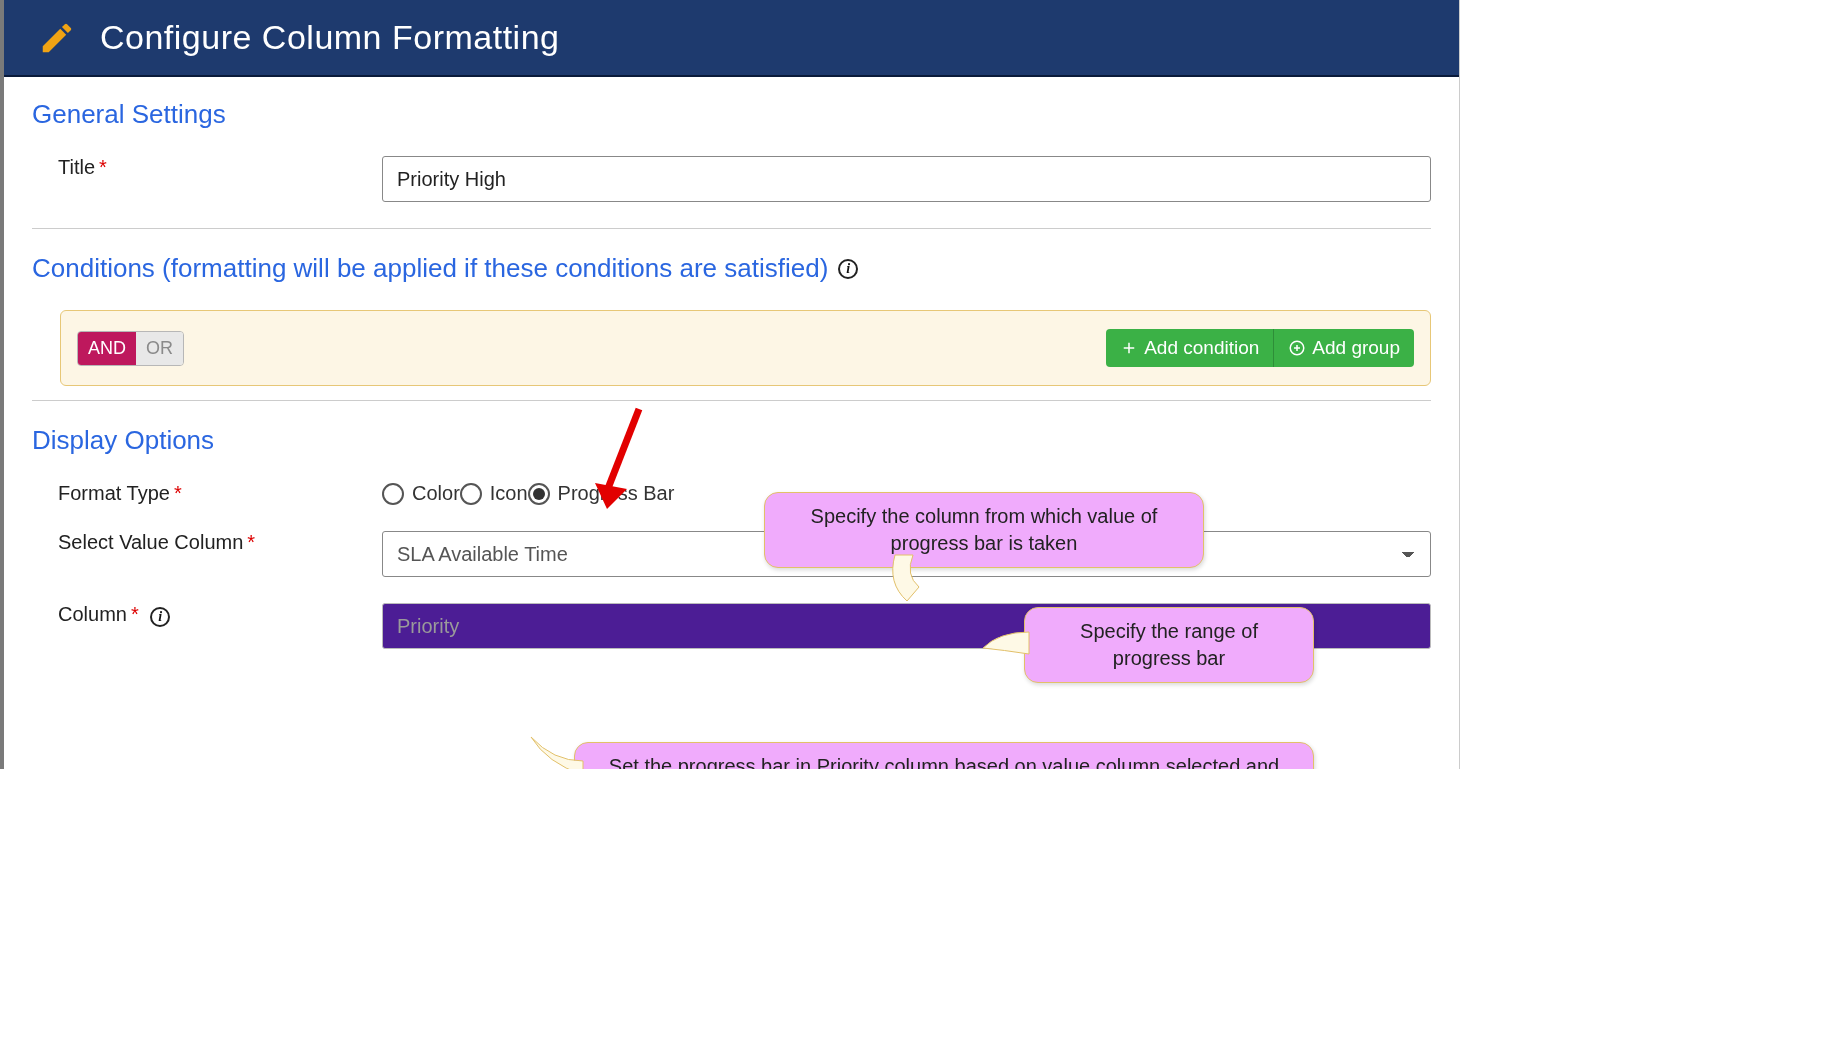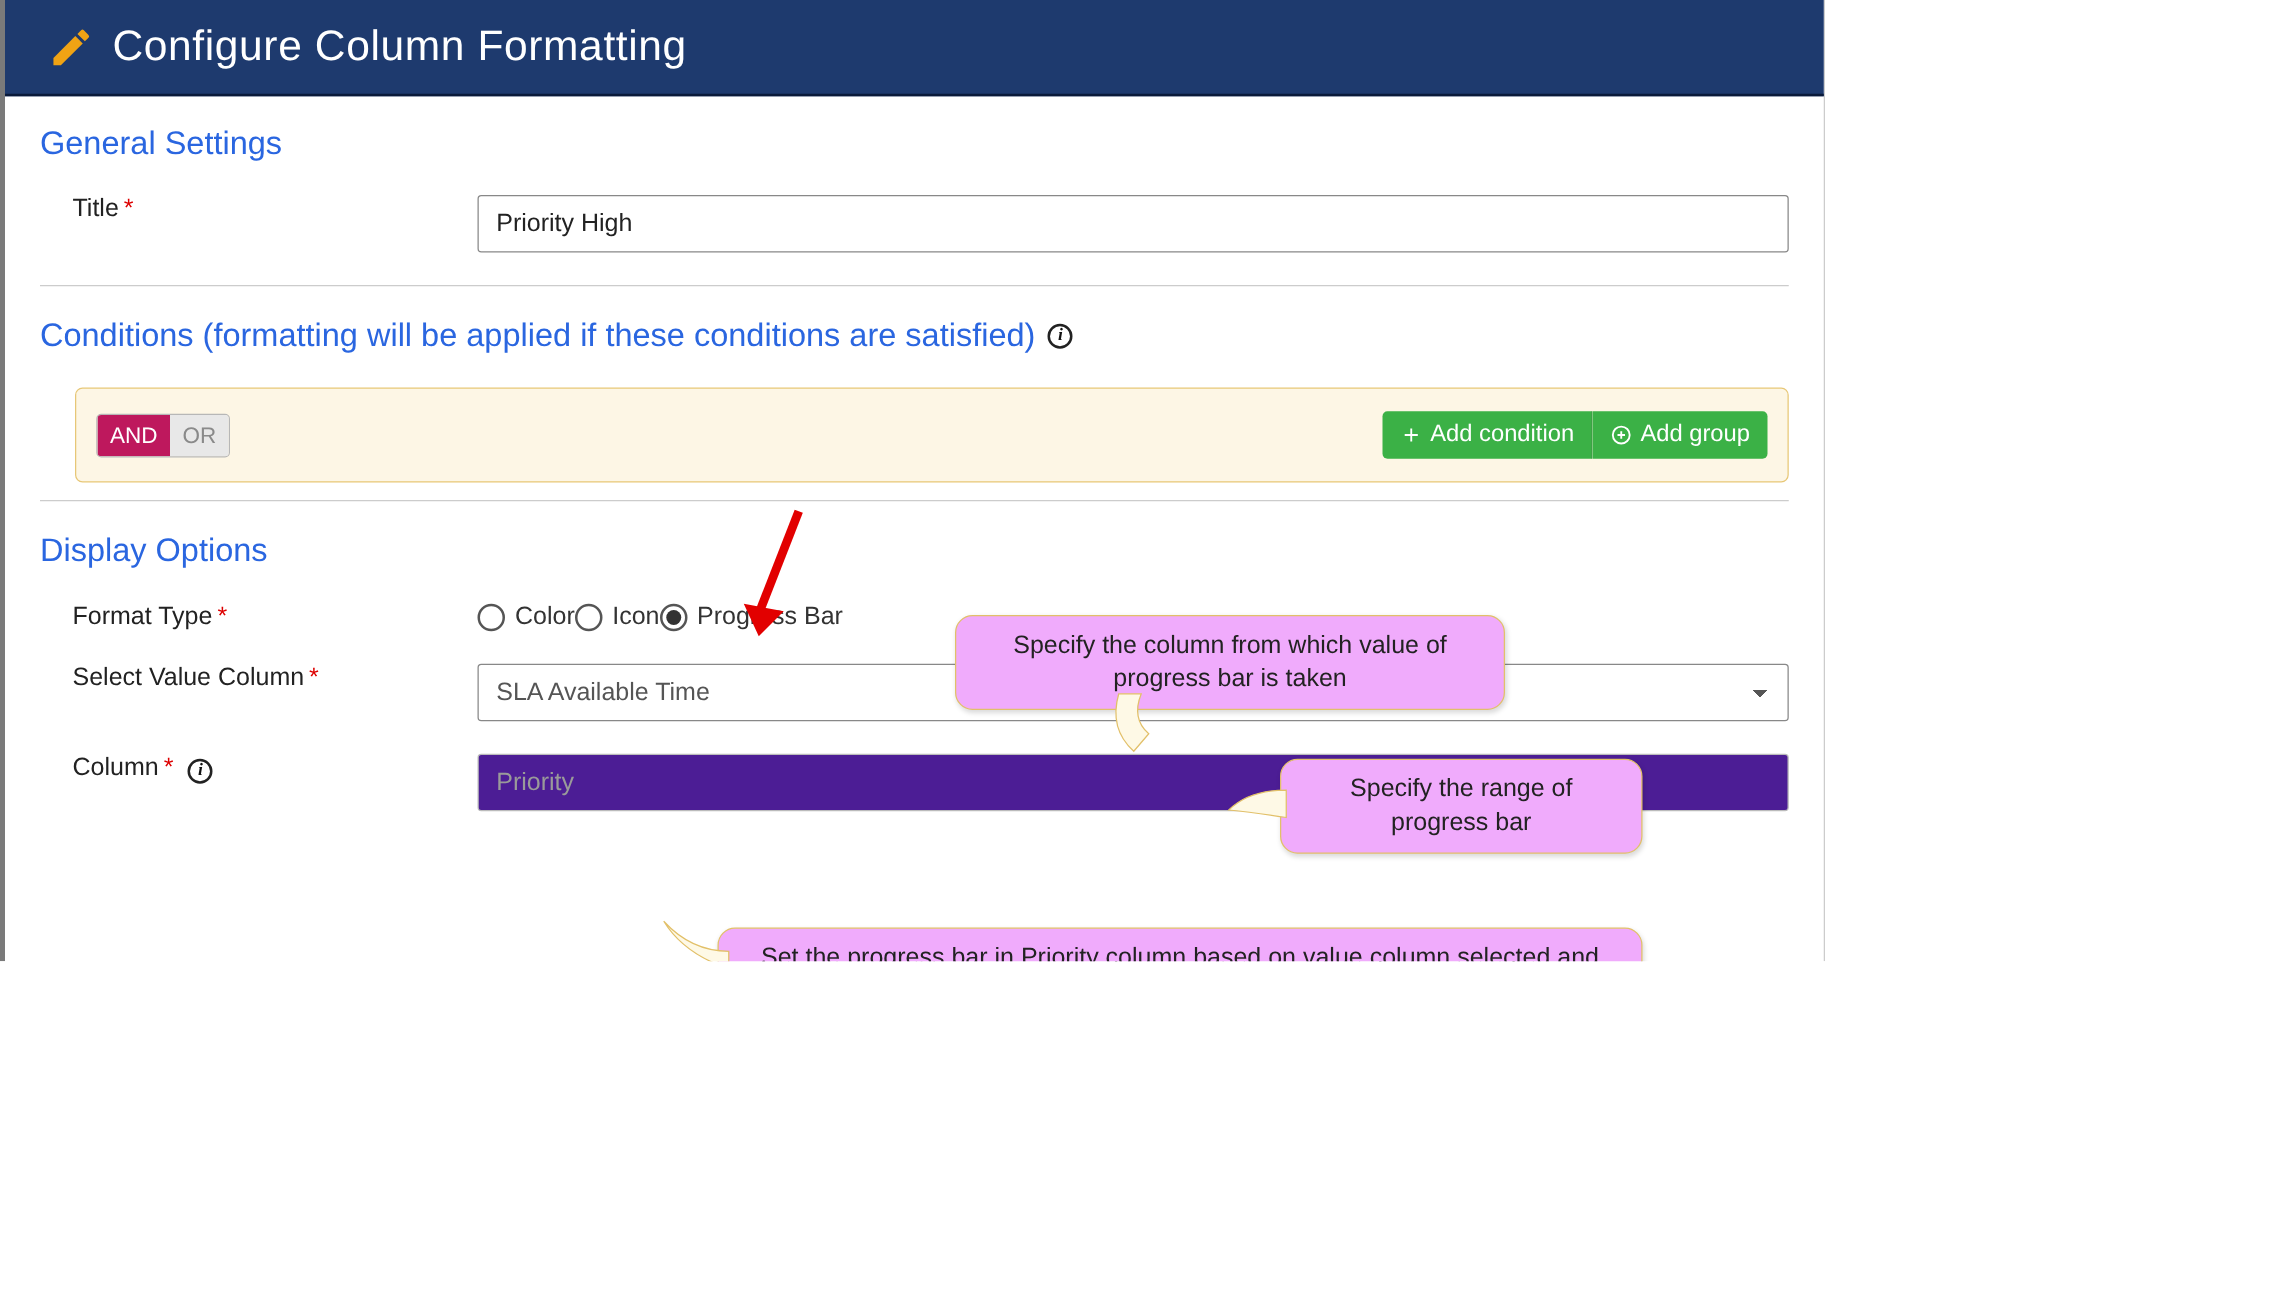"Configure Column Formatting" .header { gap: 14px -> 24px }
